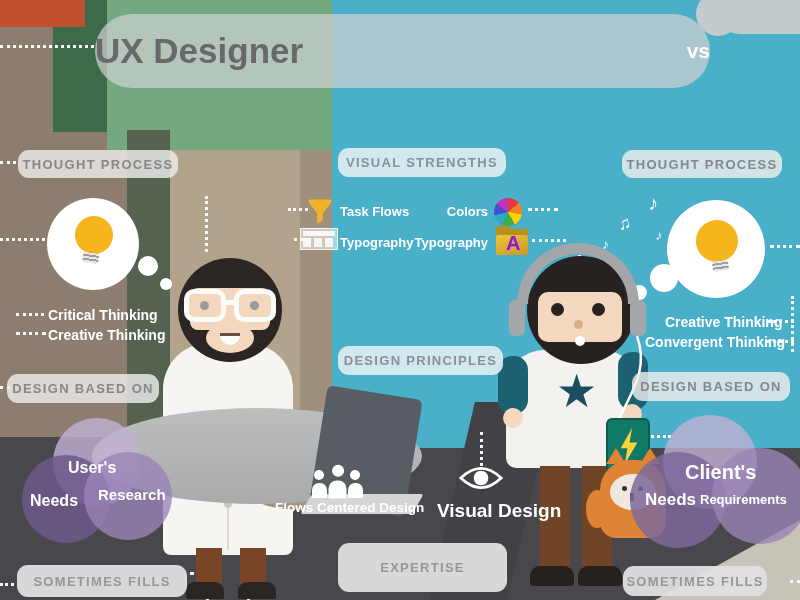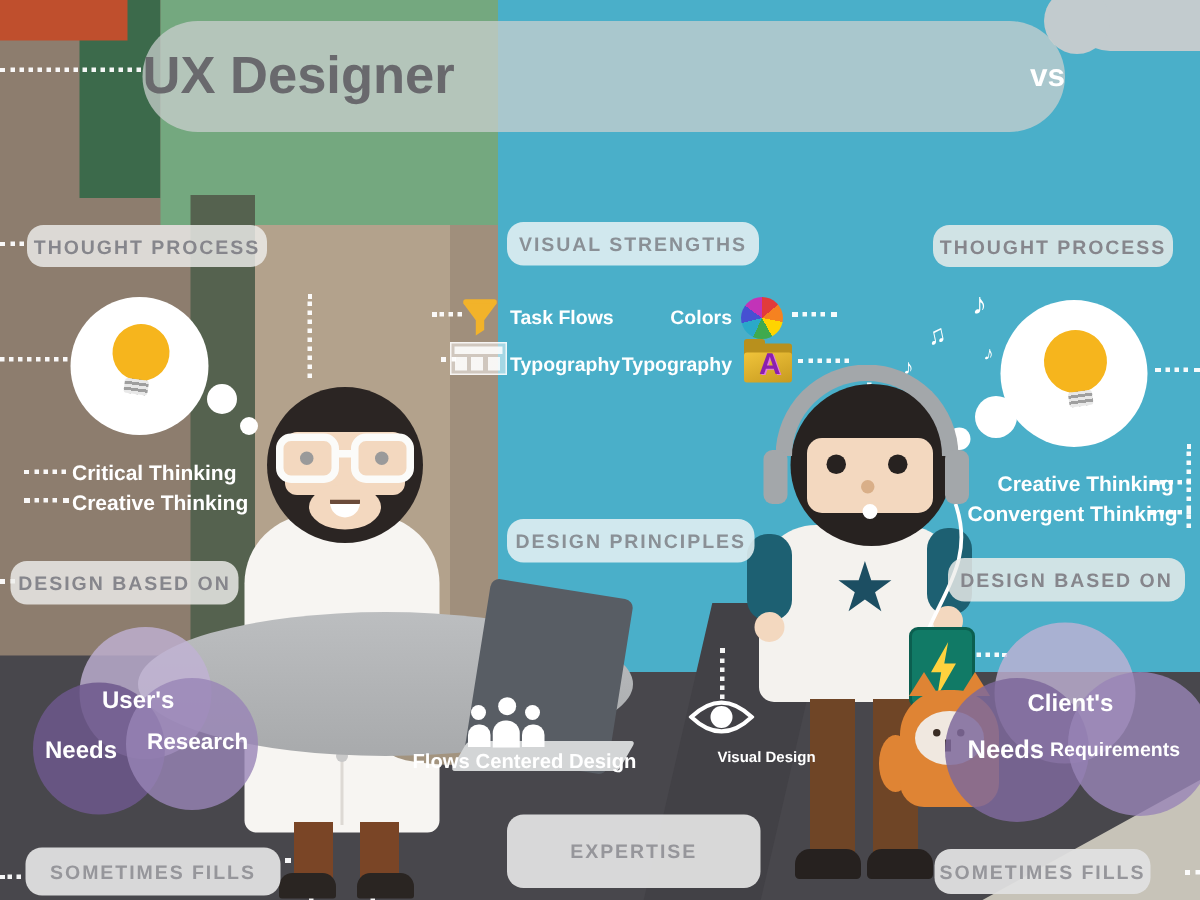"Client's" span.vlabel { font-size: 16px -> 20px }
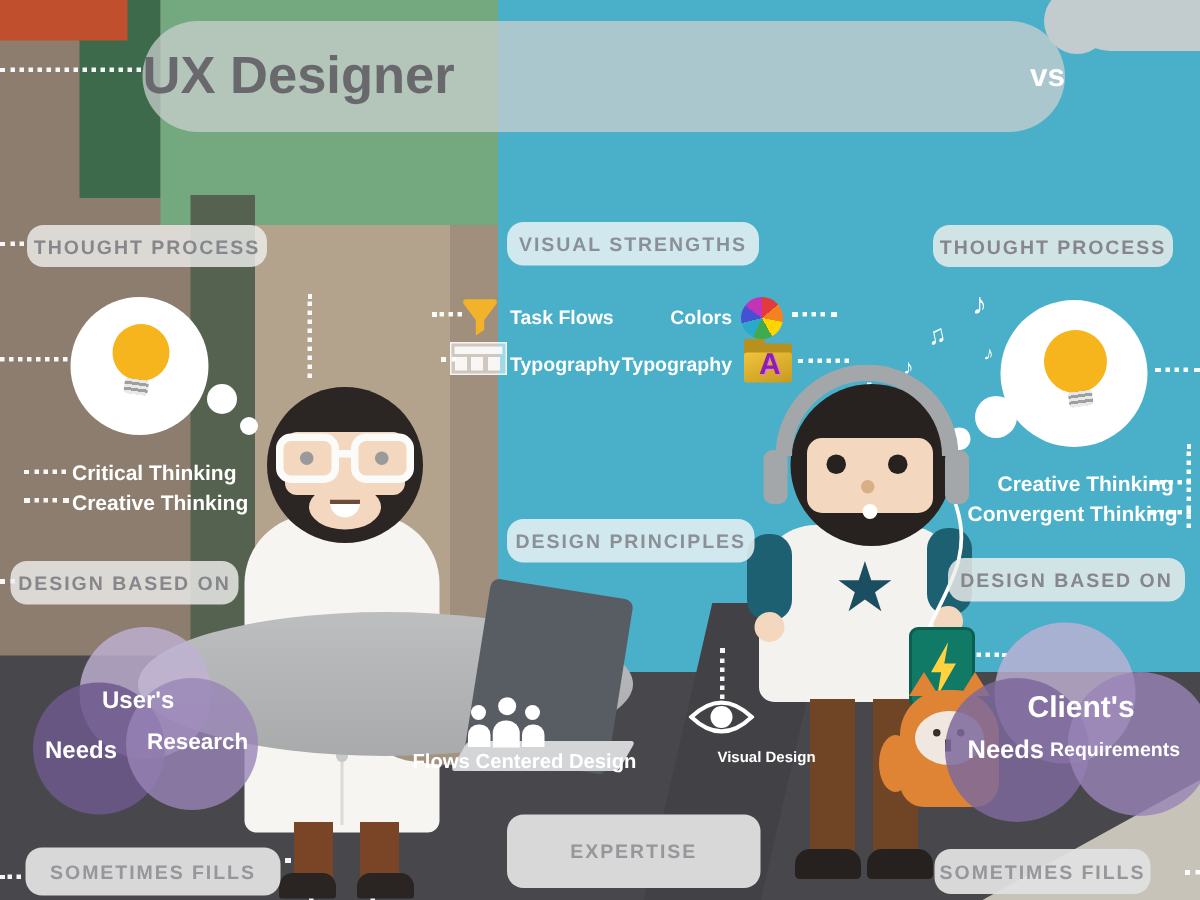"Visual Design" span.wt { font-size: 10px -> 19px; margin-left: 24px -> none }
